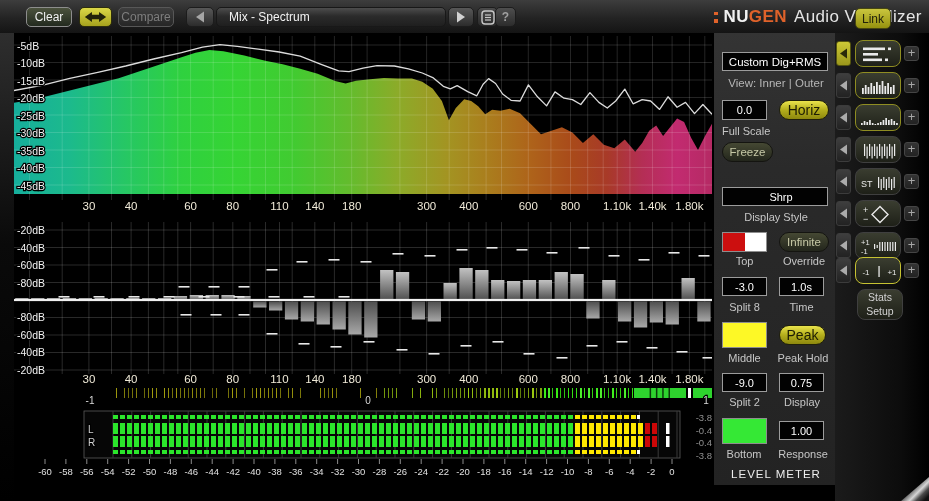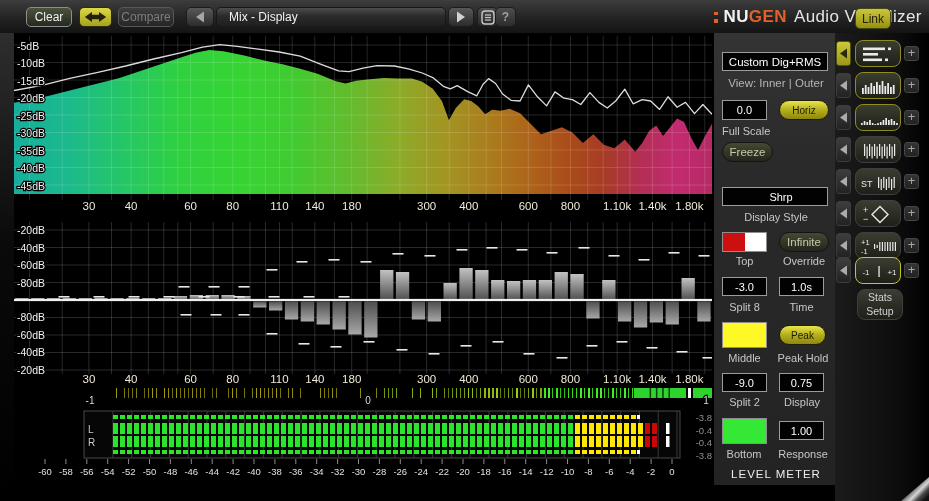"Mix - Display" span { text: Display -> Spectrum }
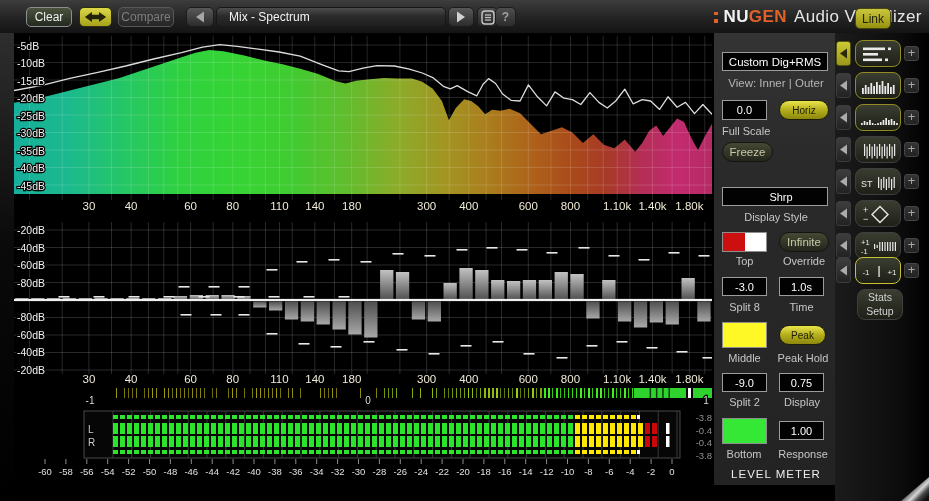"Horiz" .ybtn { font-size: 10px -> 14px }
